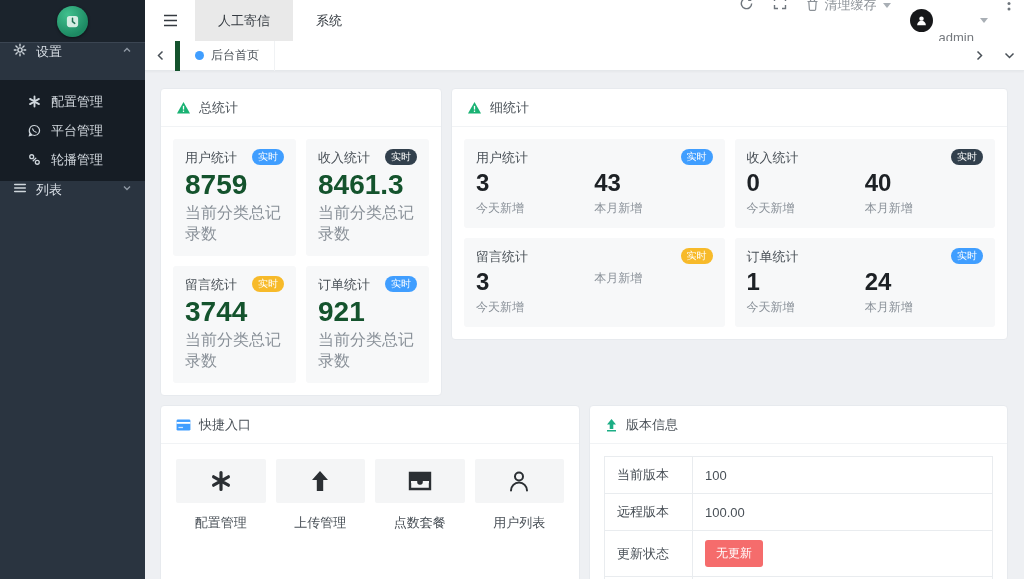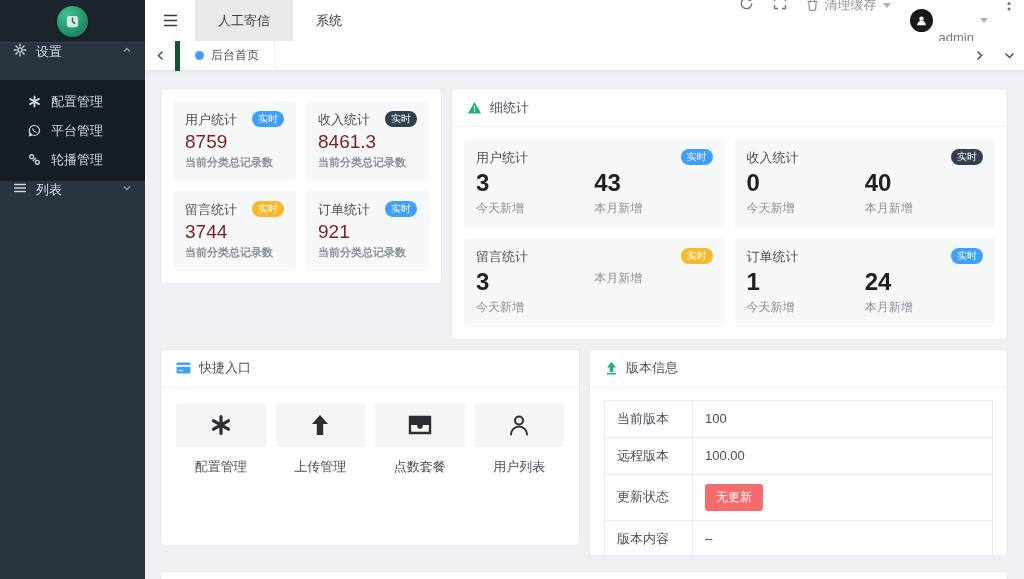"总统计" div.panel-header { html: none -> <div> <span> <svg> <path></path> <rect></rect> <rect></rect> </svg> </span> <span>总统计</span> </div> }
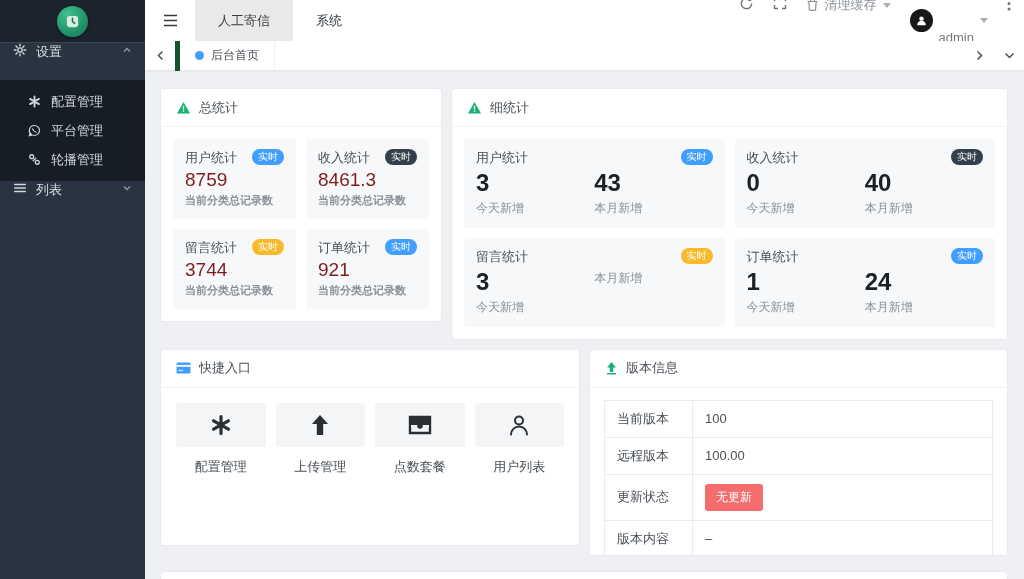"8759" .stat-value { color: #7f1d1d -> #14532d; font-size: 19px -> 28px; font-weight: 400 -> 700 }
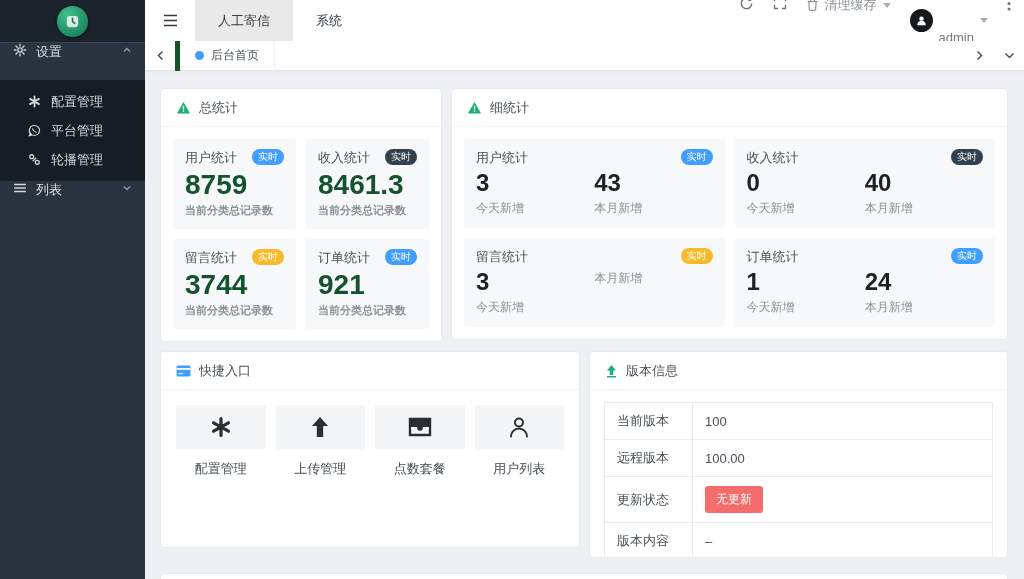"当前分类总记录数" .stat-sub { font-size: 11px -> 16px; font-weight: bold -> none }
